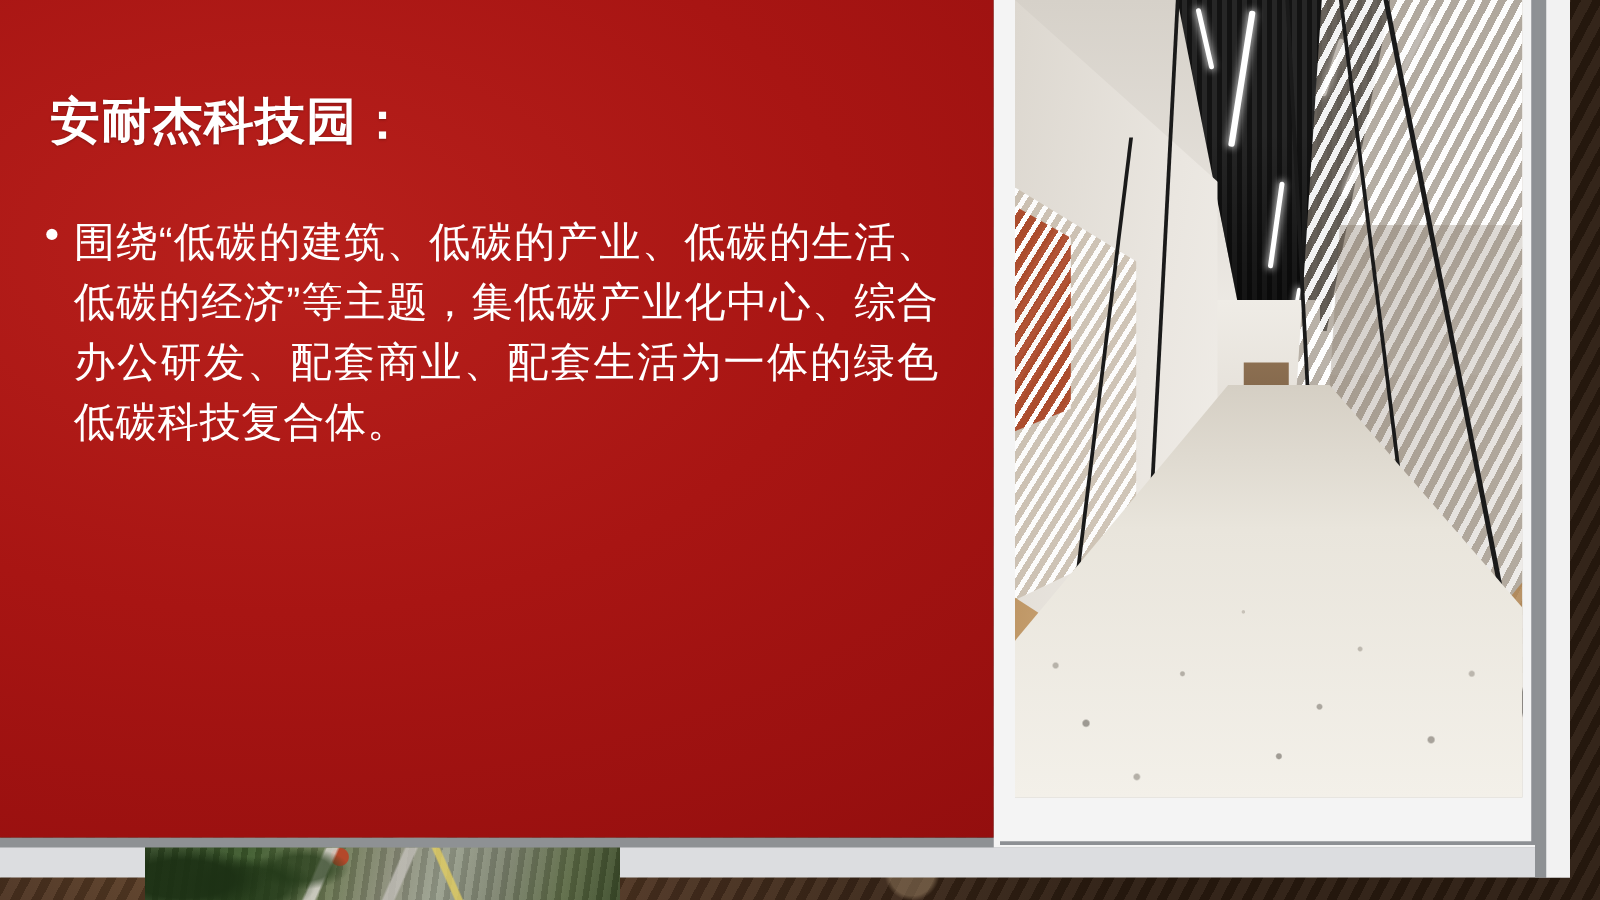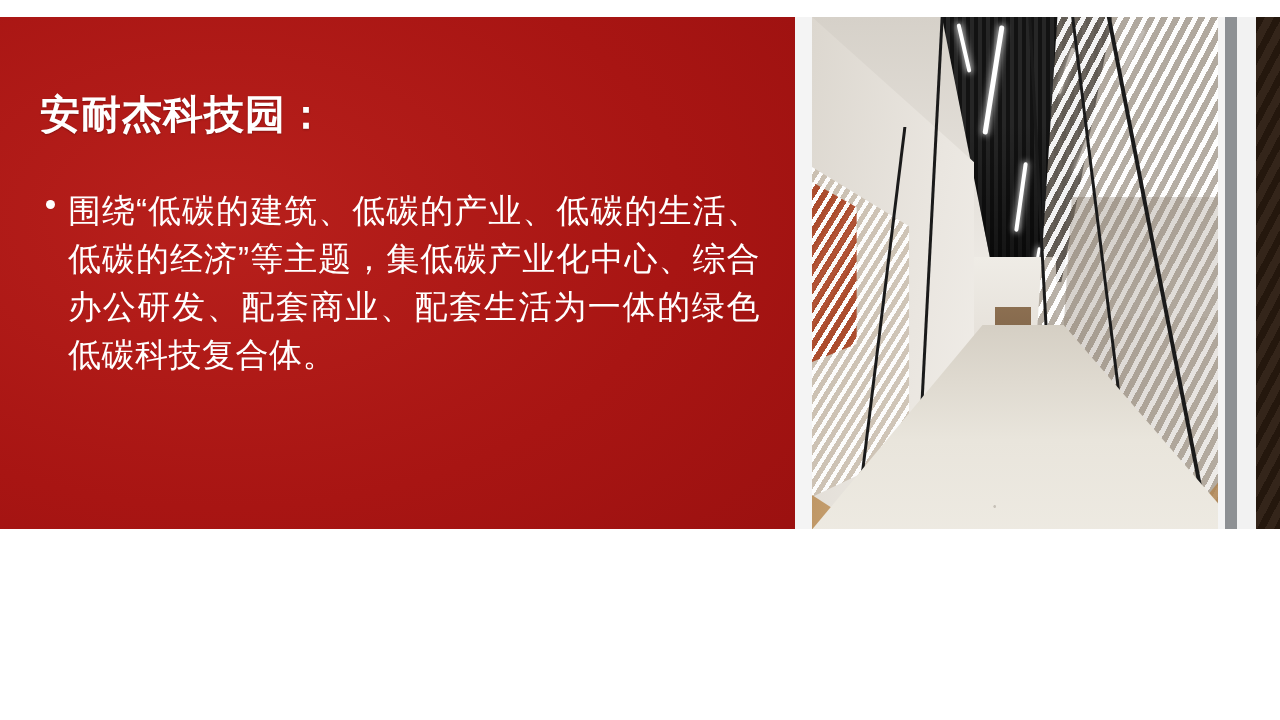"安耐杰科技园：" #slide { height: 512px -> 720px; margin-top: 17px -> none }
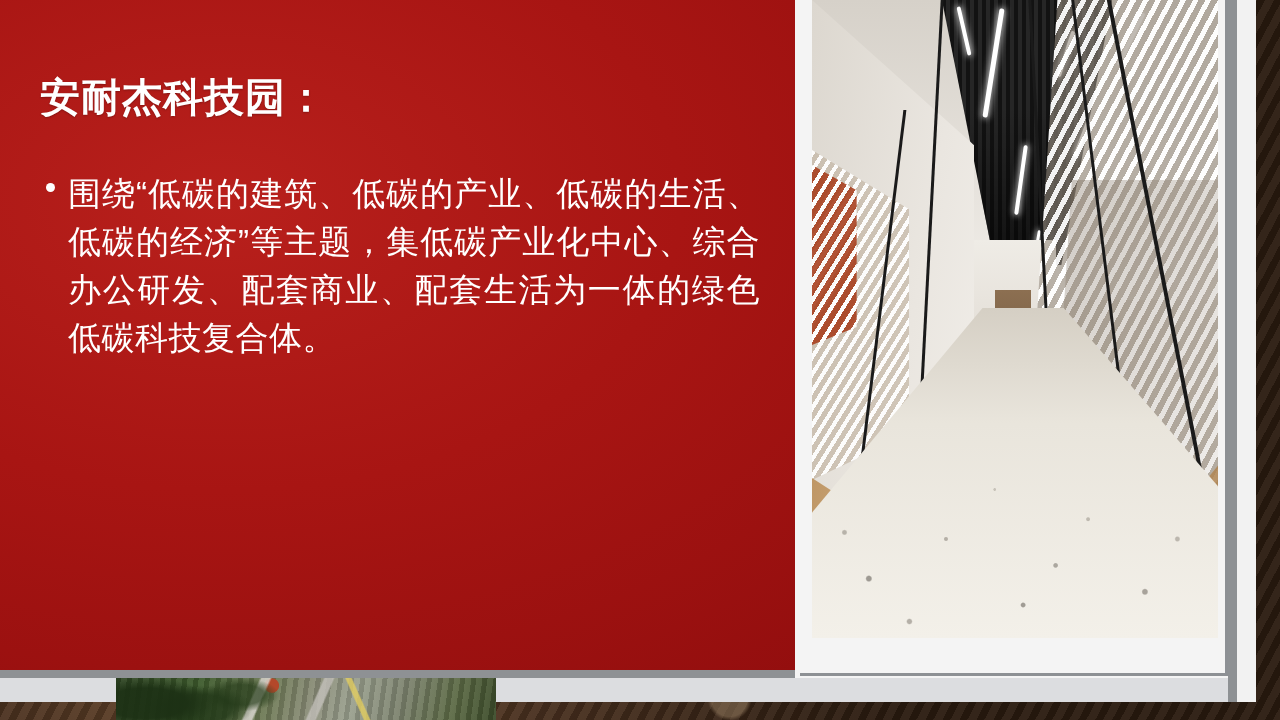"围绕“低碳的建筑、低碳的产业、低碳的生活、低碳的经济”等主题，集低碳产业化中心、" .bullets { left: 40px -> 31px }
